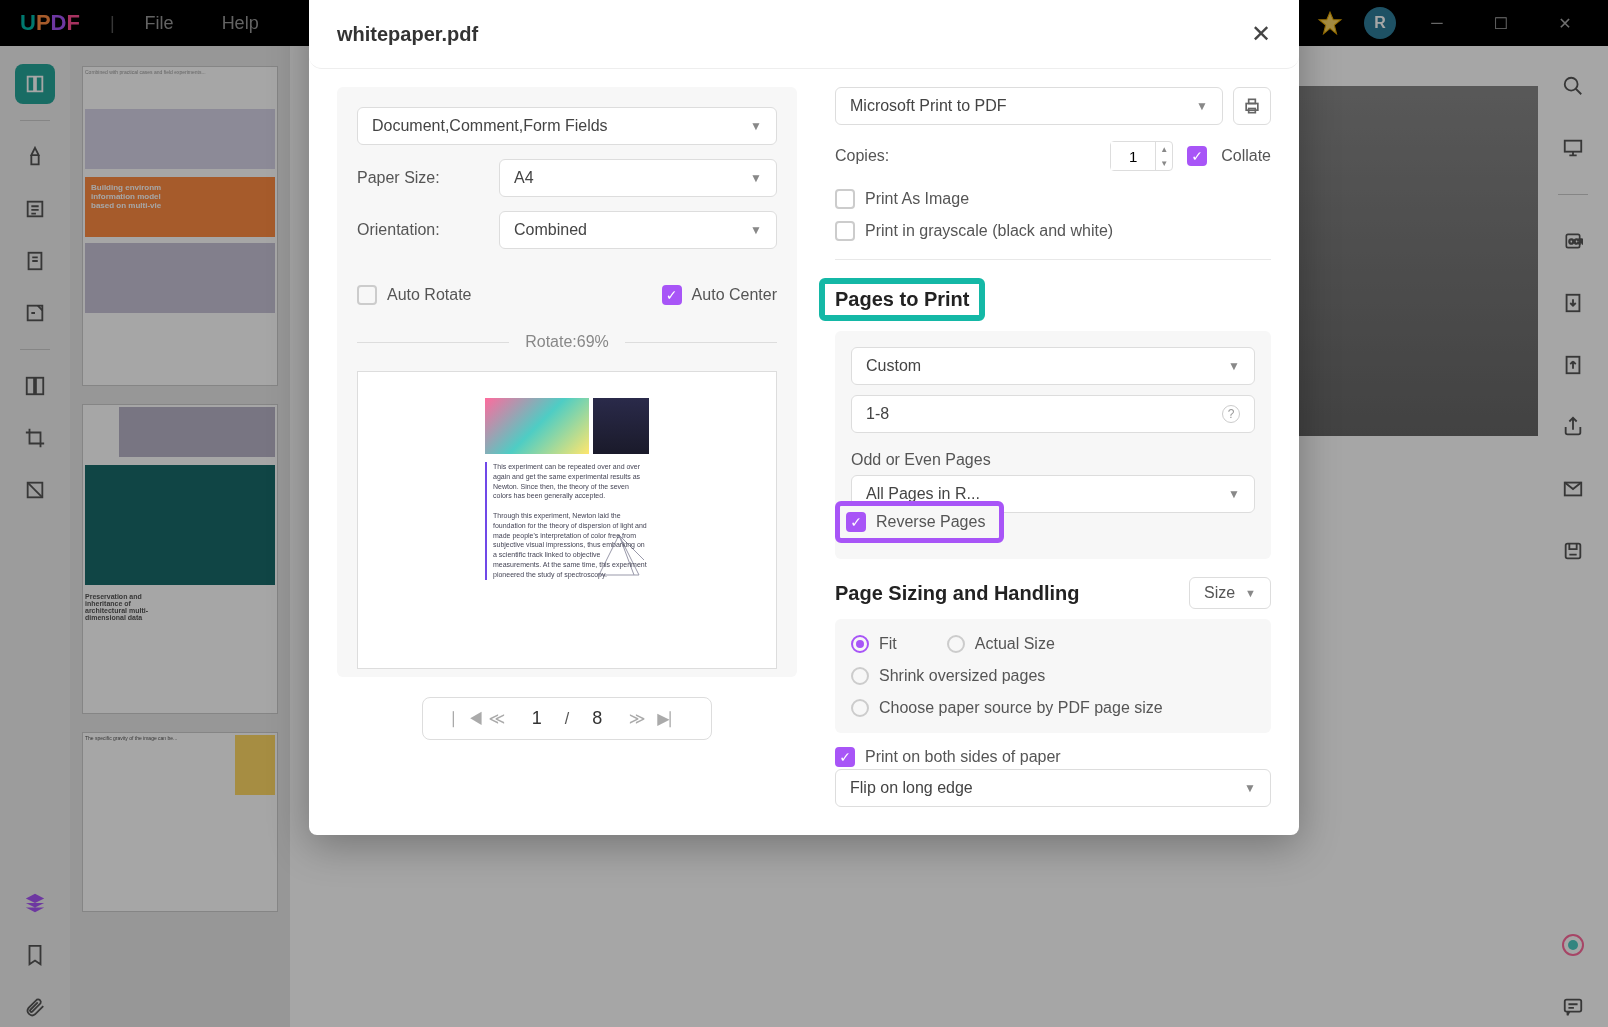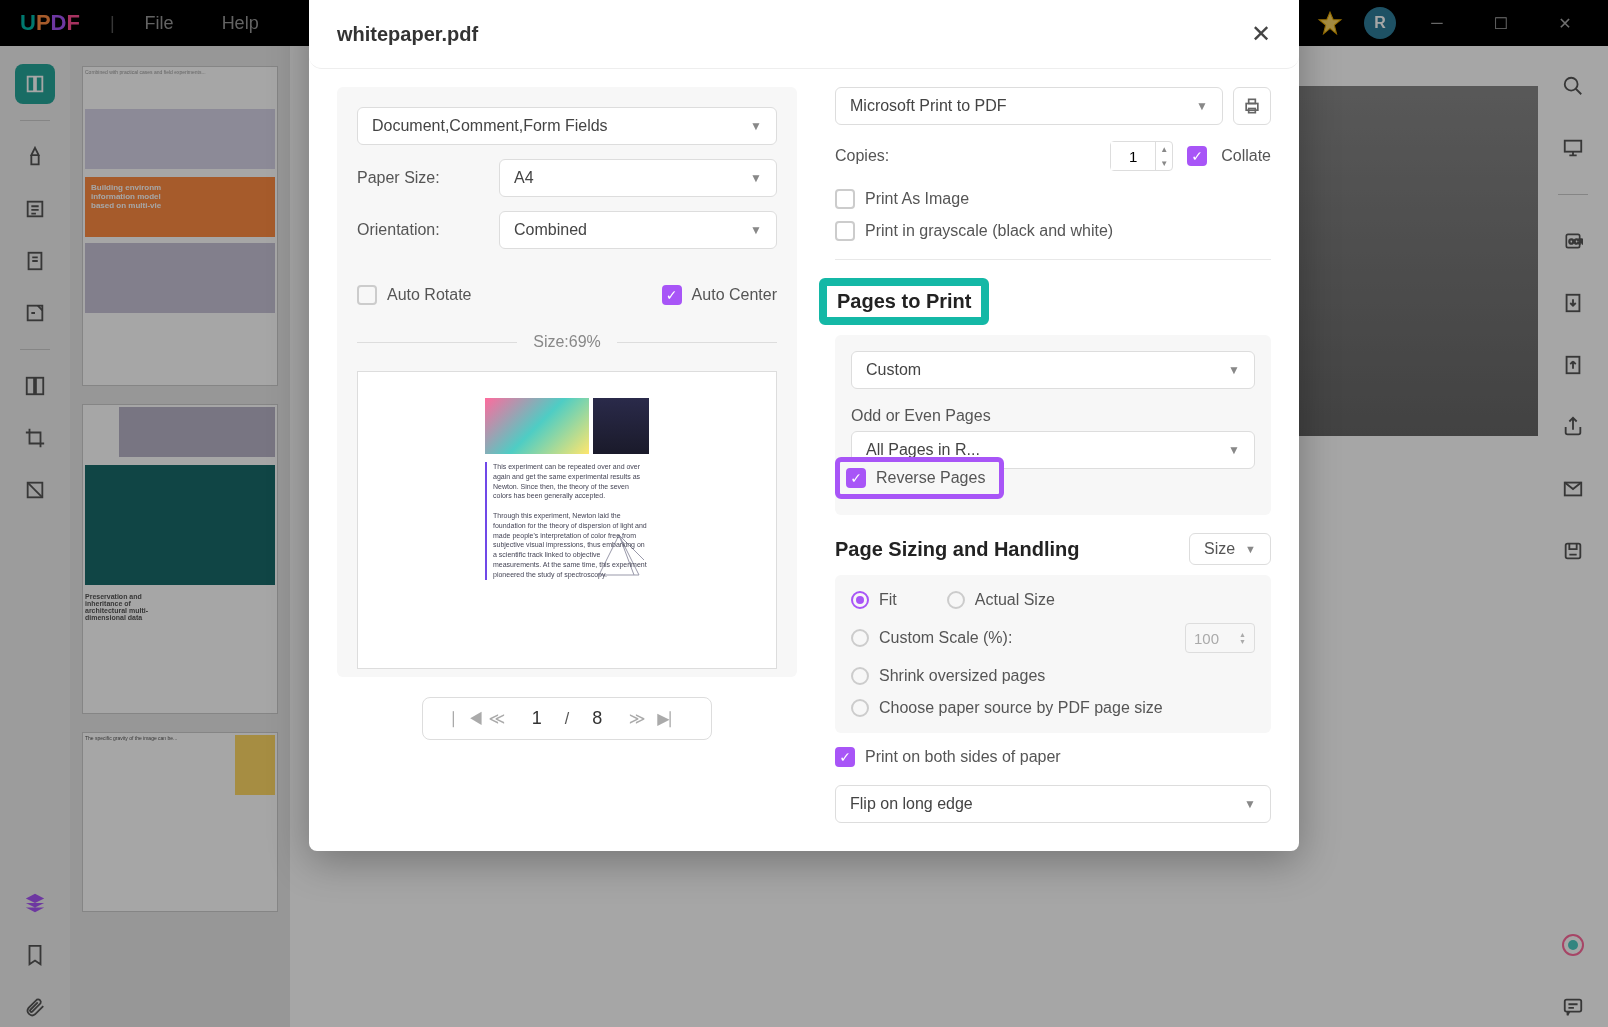"Pages to Print" .highlight-box { border: 8px solid #14b8a6 -> 6px solid #14b8a6 }
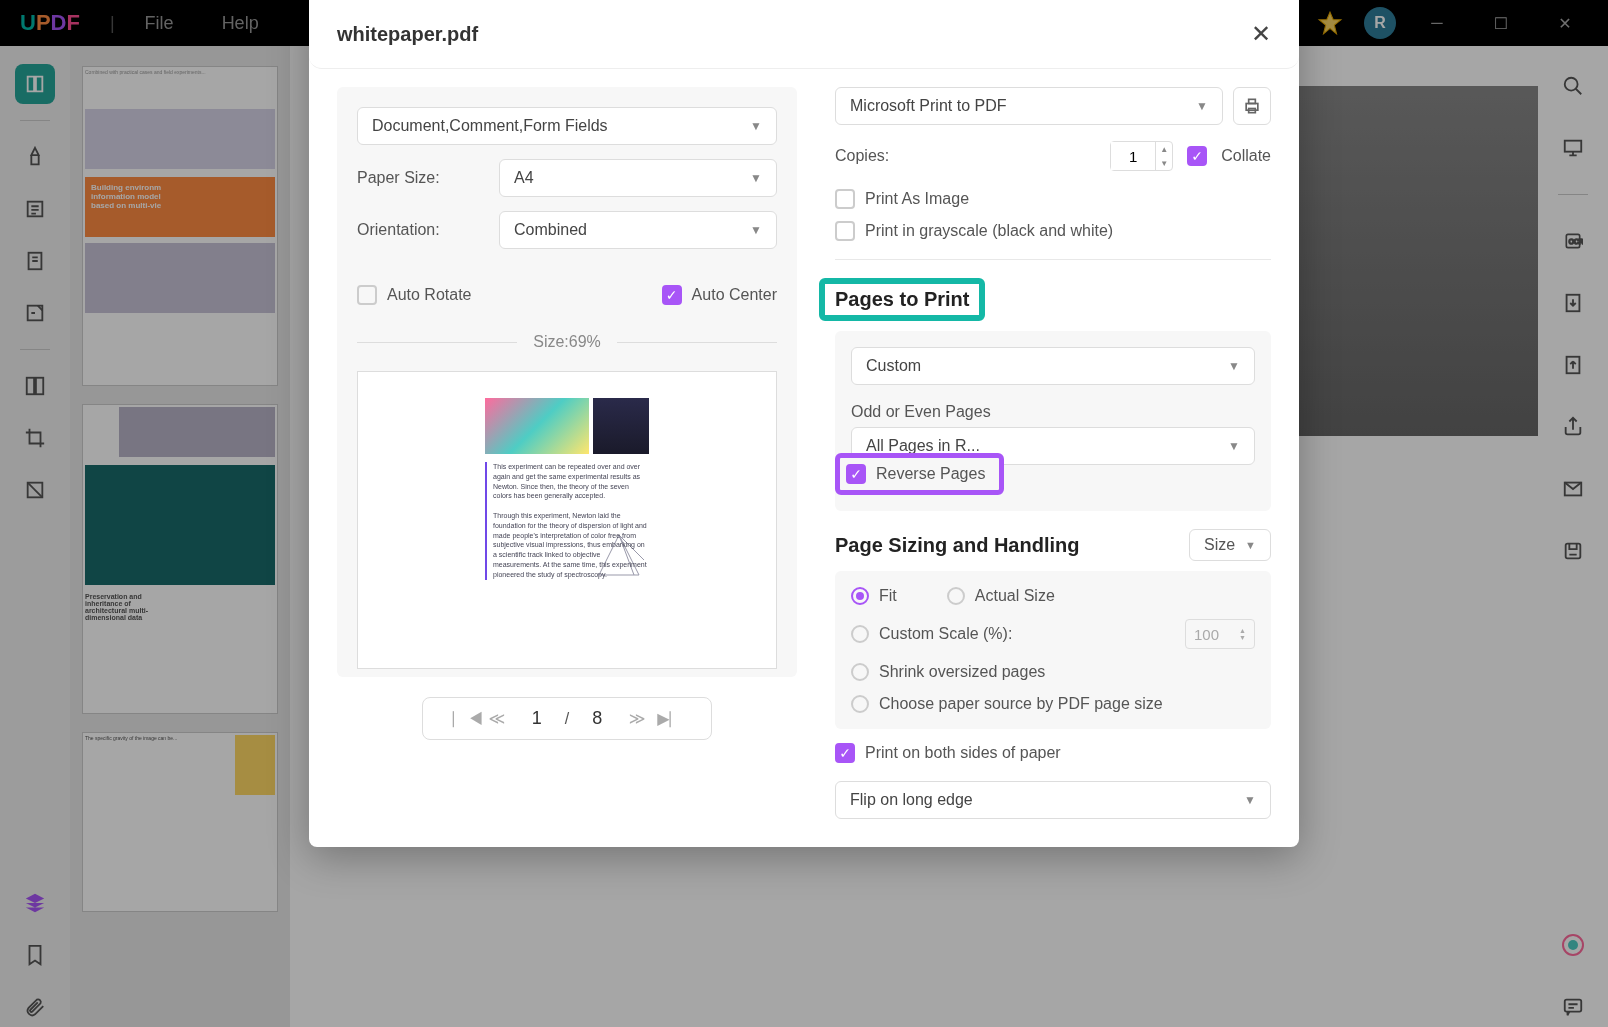"Size:69%" span.scale-text { text: Size:69% -> Rotate:69% }
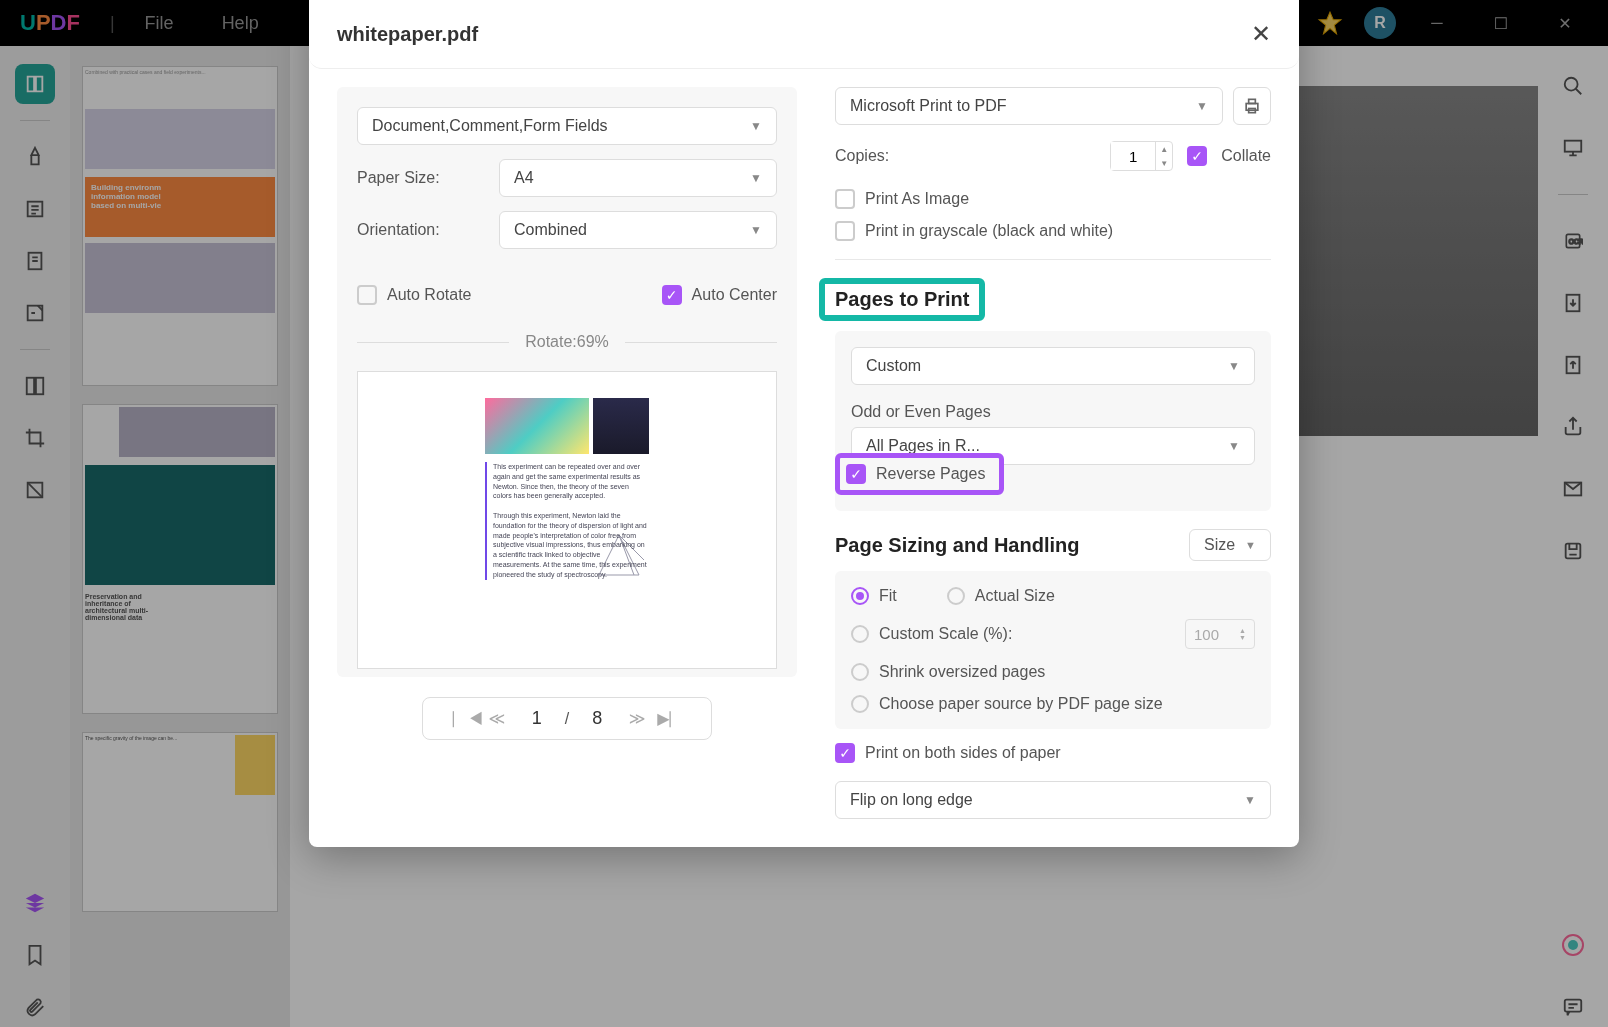"1-8" div.range-input { html: none -> <div> <span>1-8</span> <span>?</span> </div> }
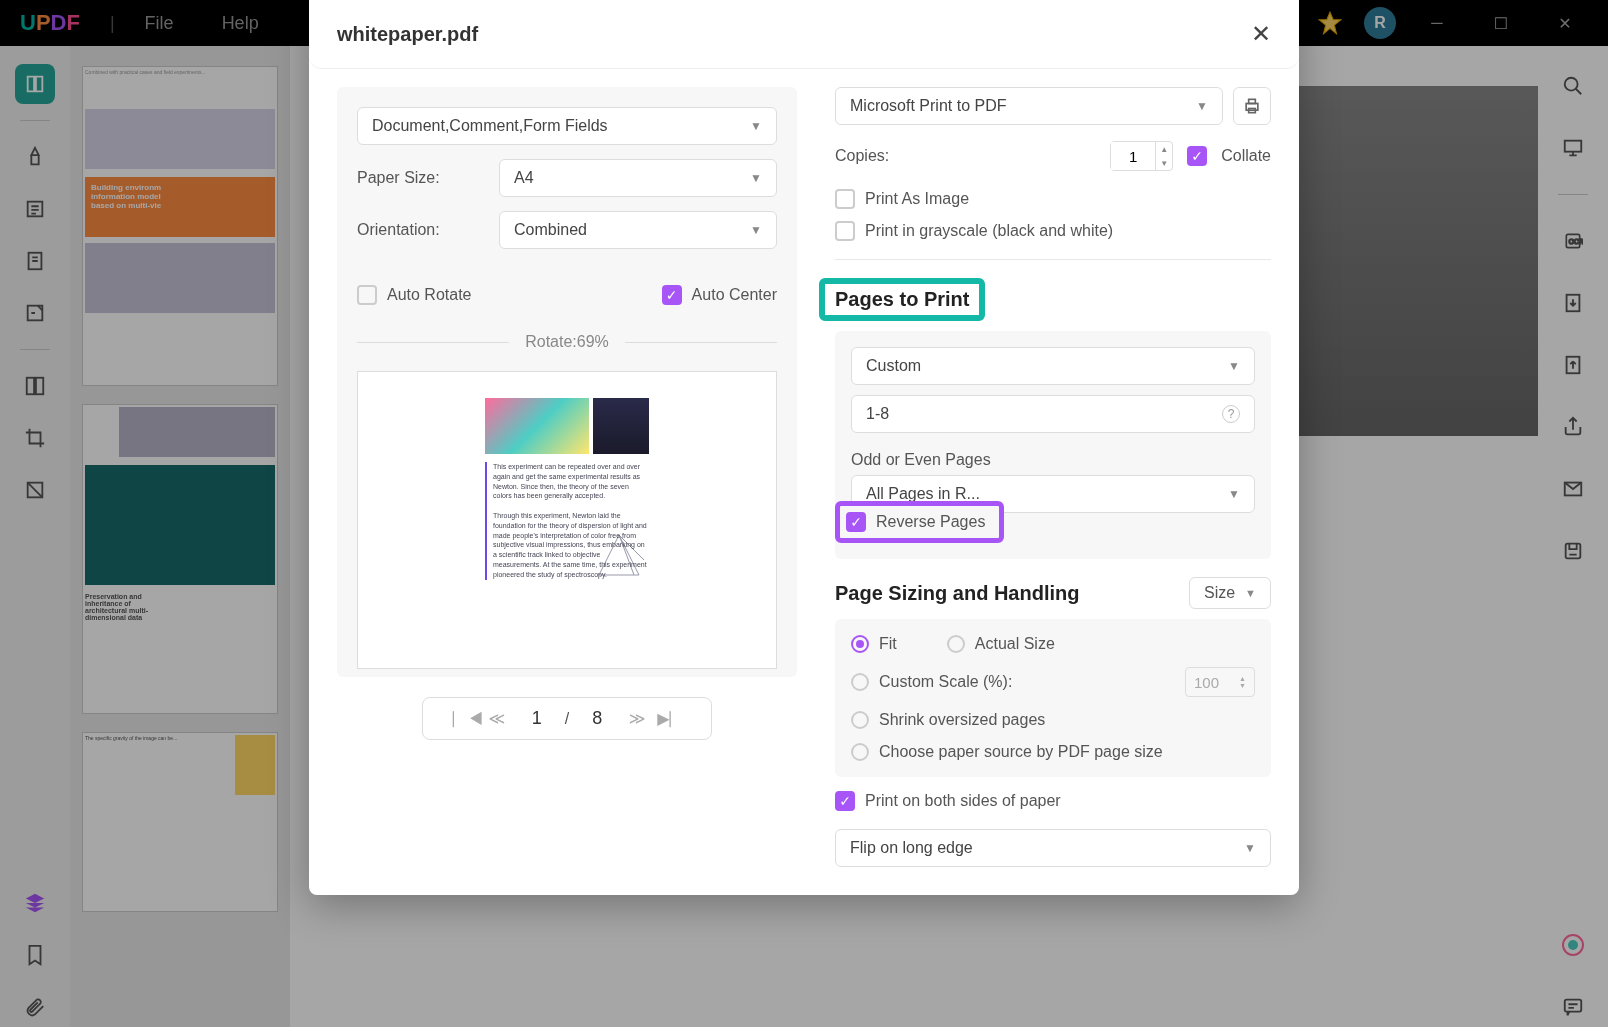"Custom Scale (%):" div.radio-row { html: <div> <div></div> <span>Custom Scale (%):</span> <div> <span>100</span> <div> <span>▲</span> <span>▼</span> </div> </div> </div> -> none }
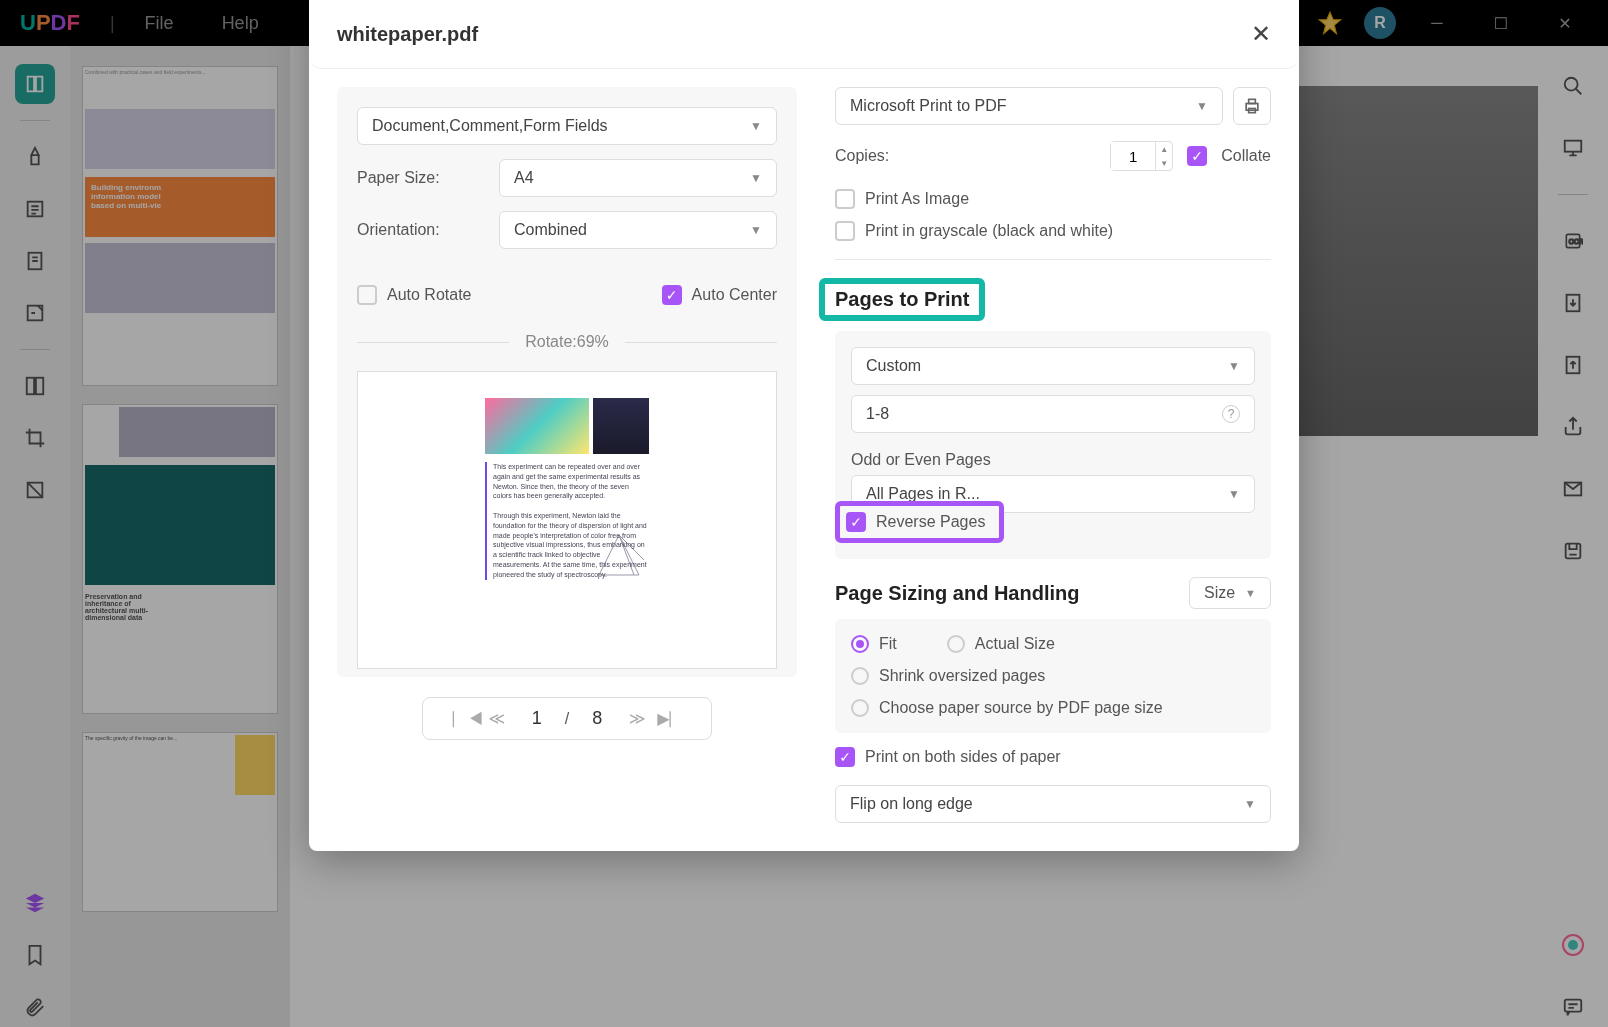"Flip on long edge" div.select { margin-top: 18px -> 2px }
